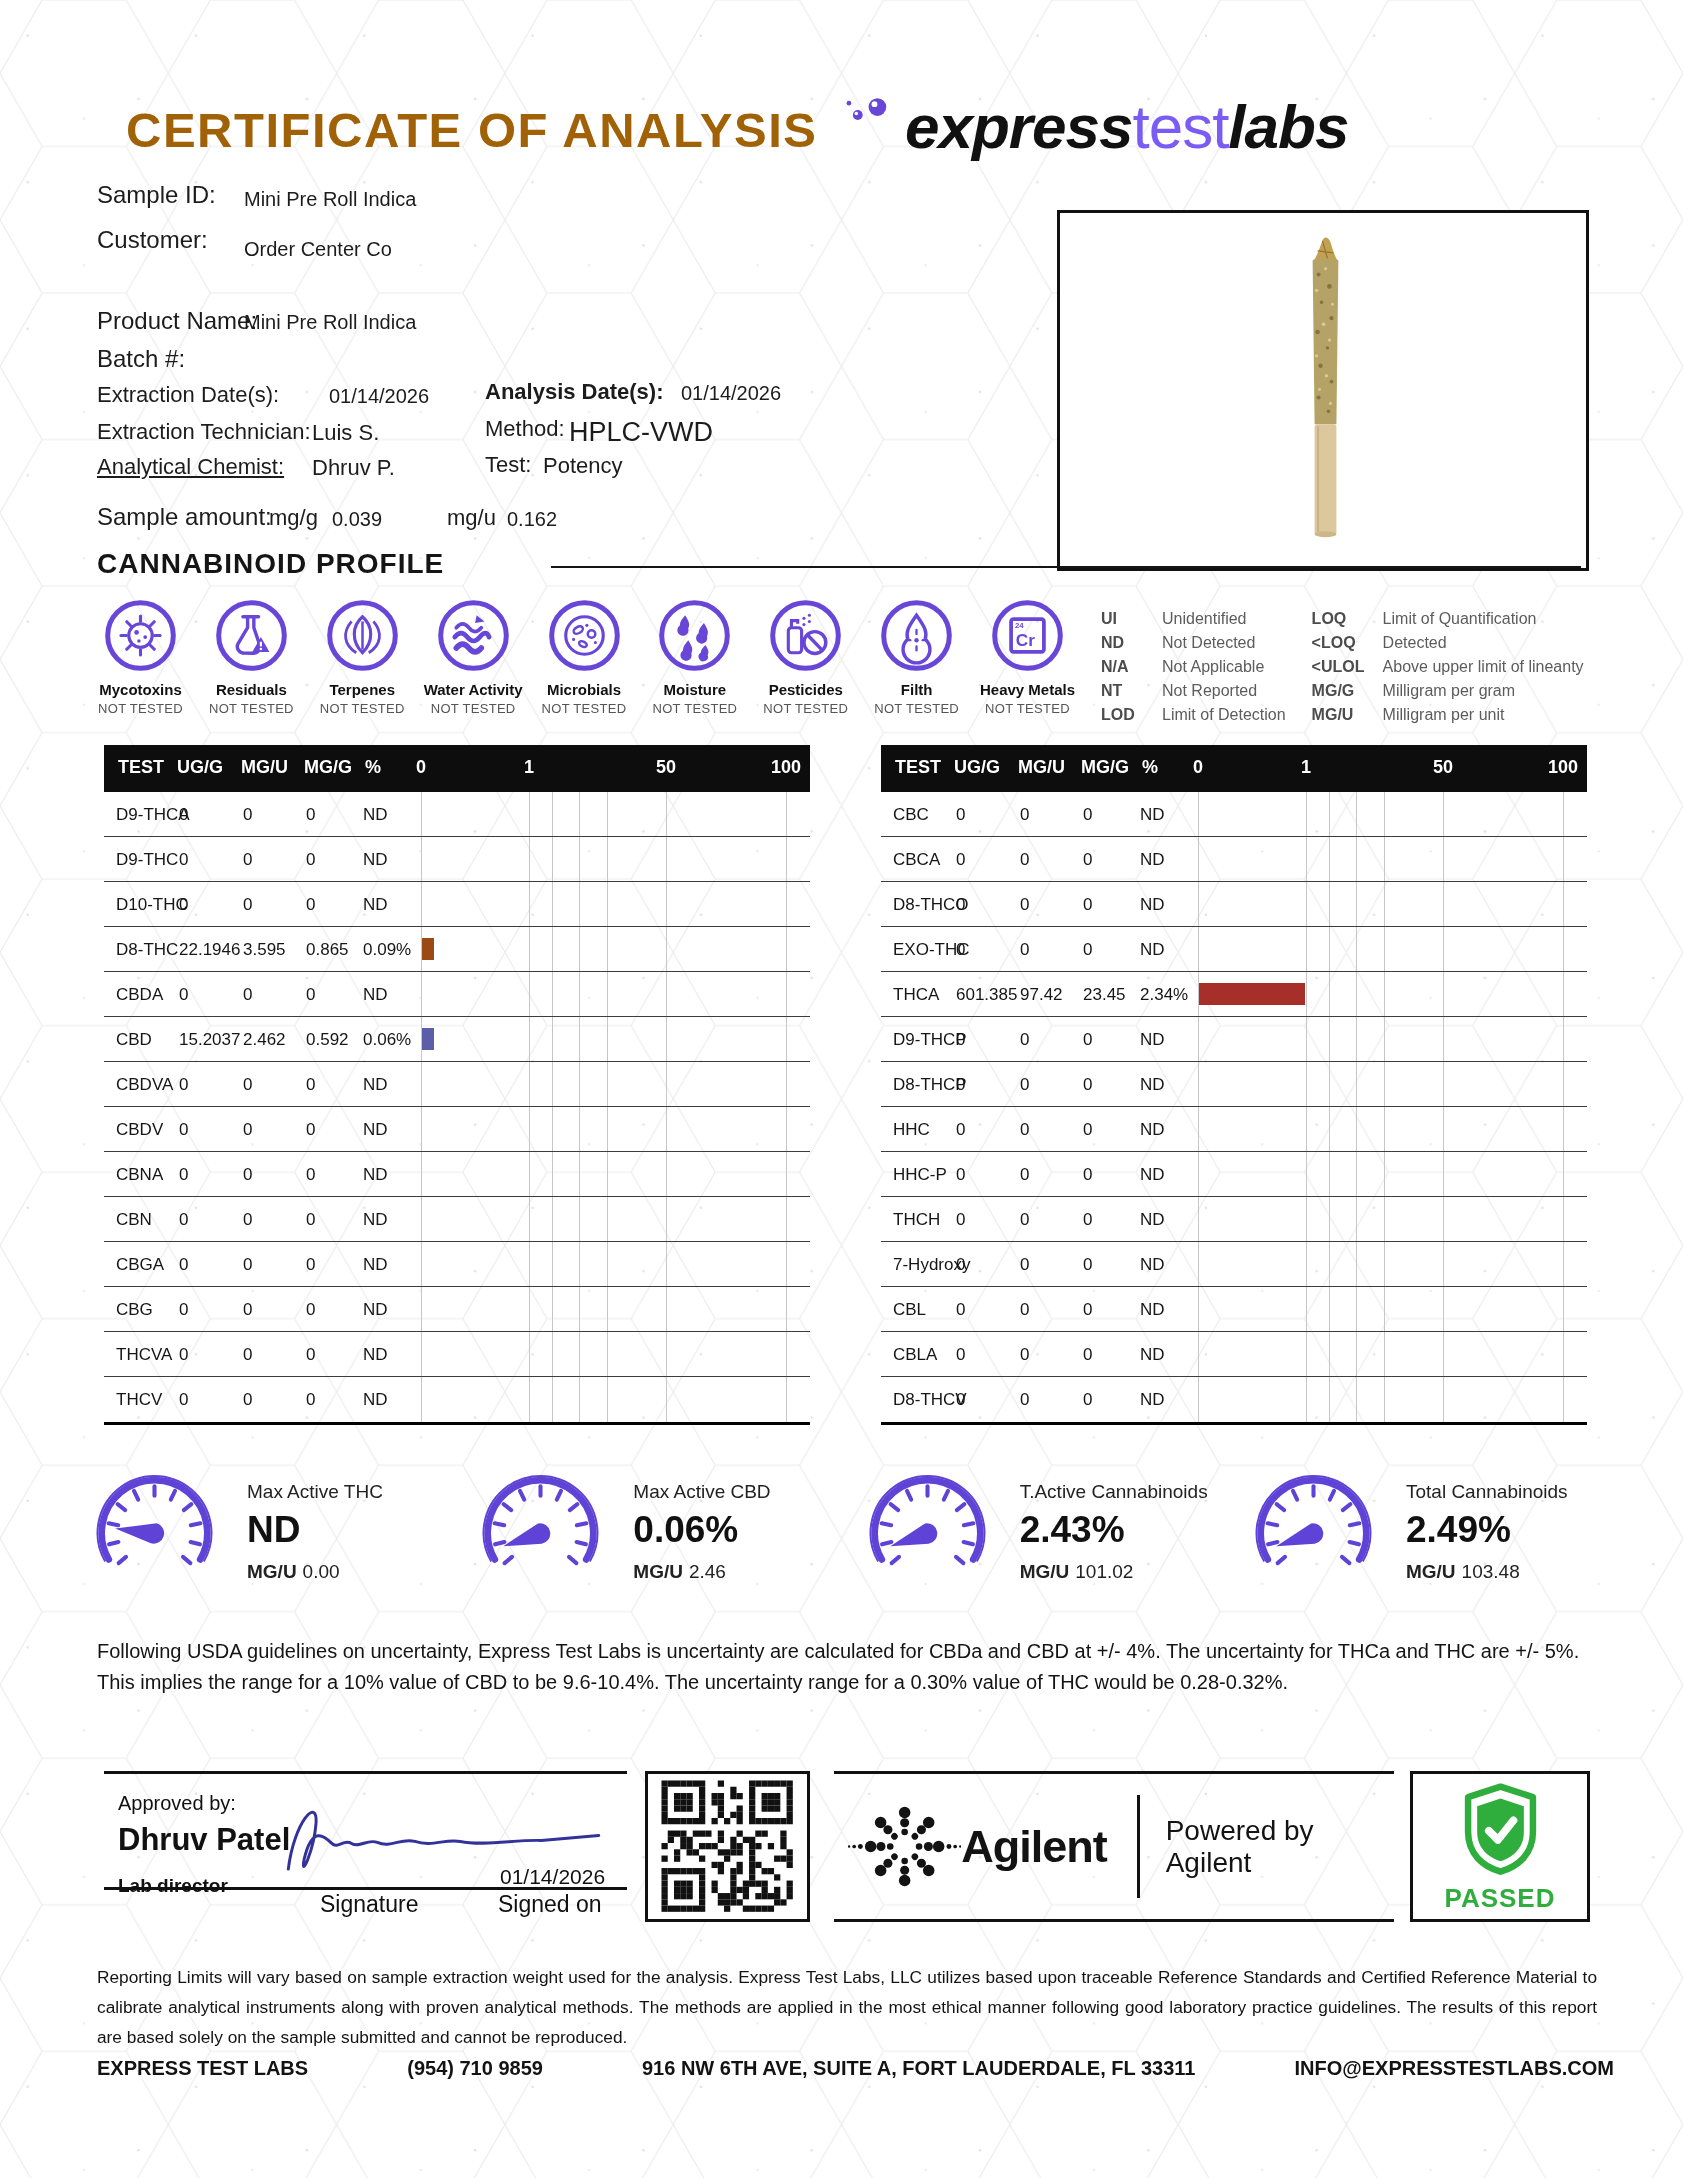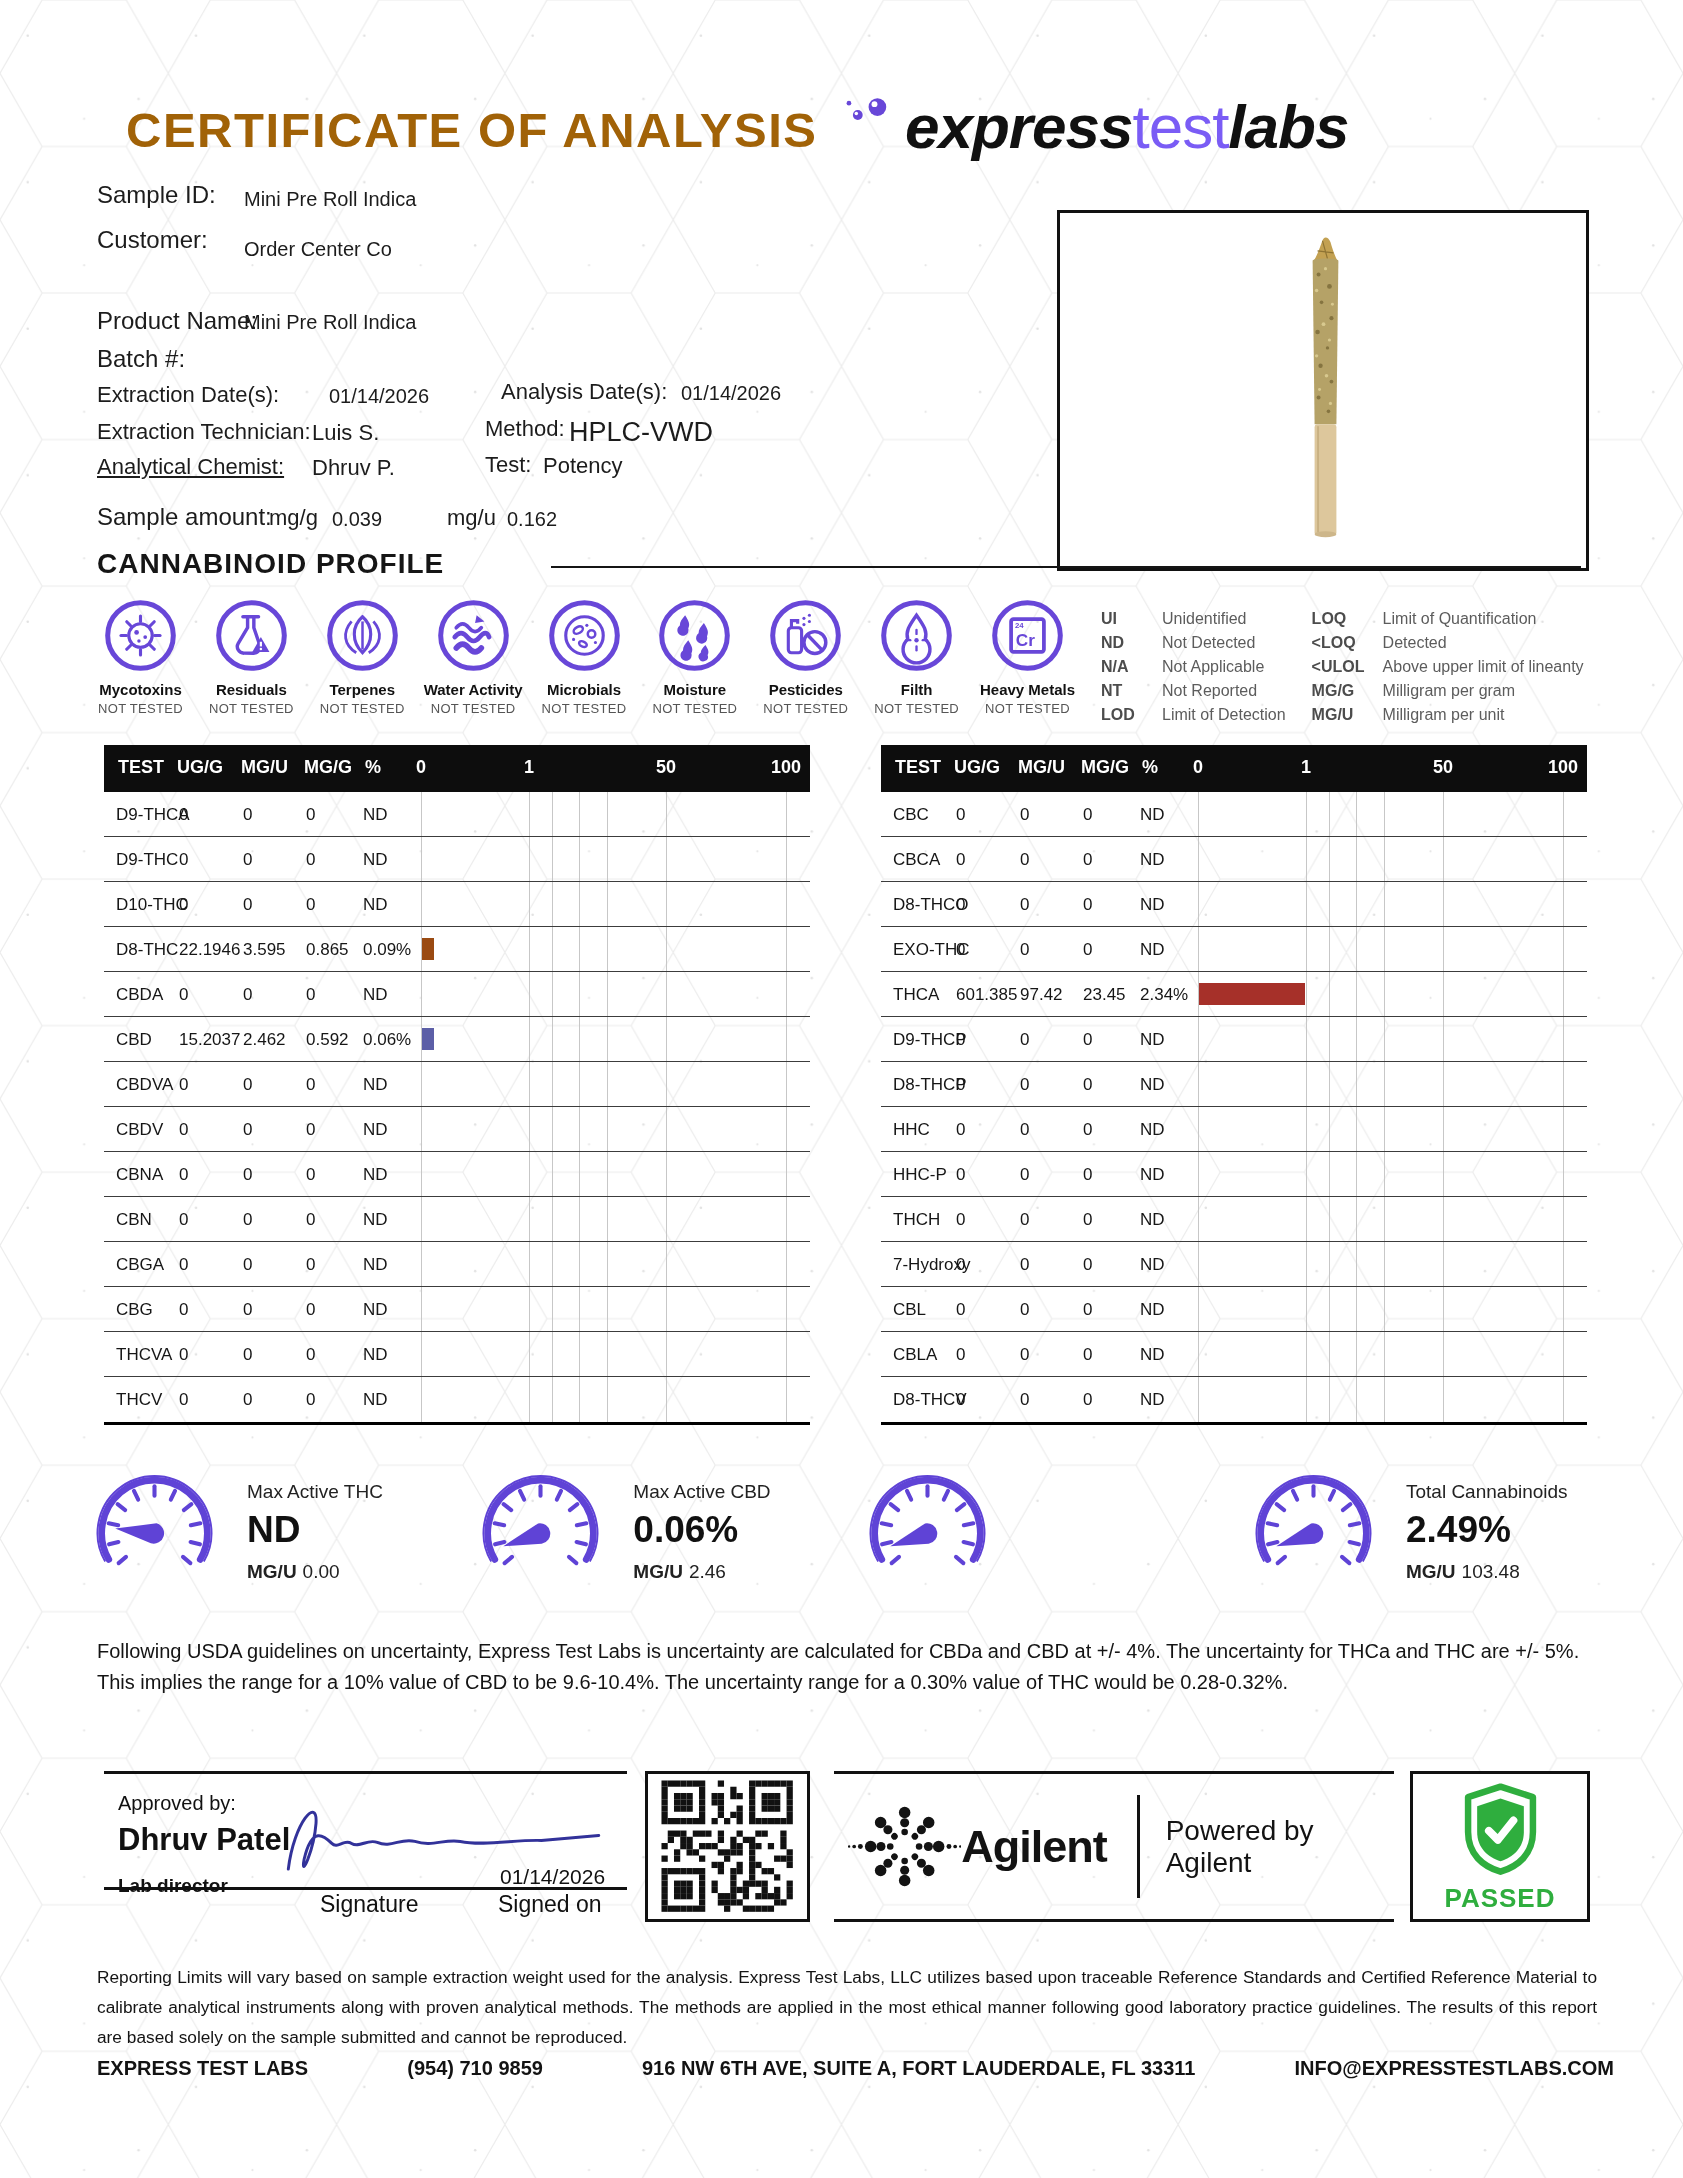"Analysis Date(s):" div.layer { font-weight: none -> bold; left: 501px -> 485px }
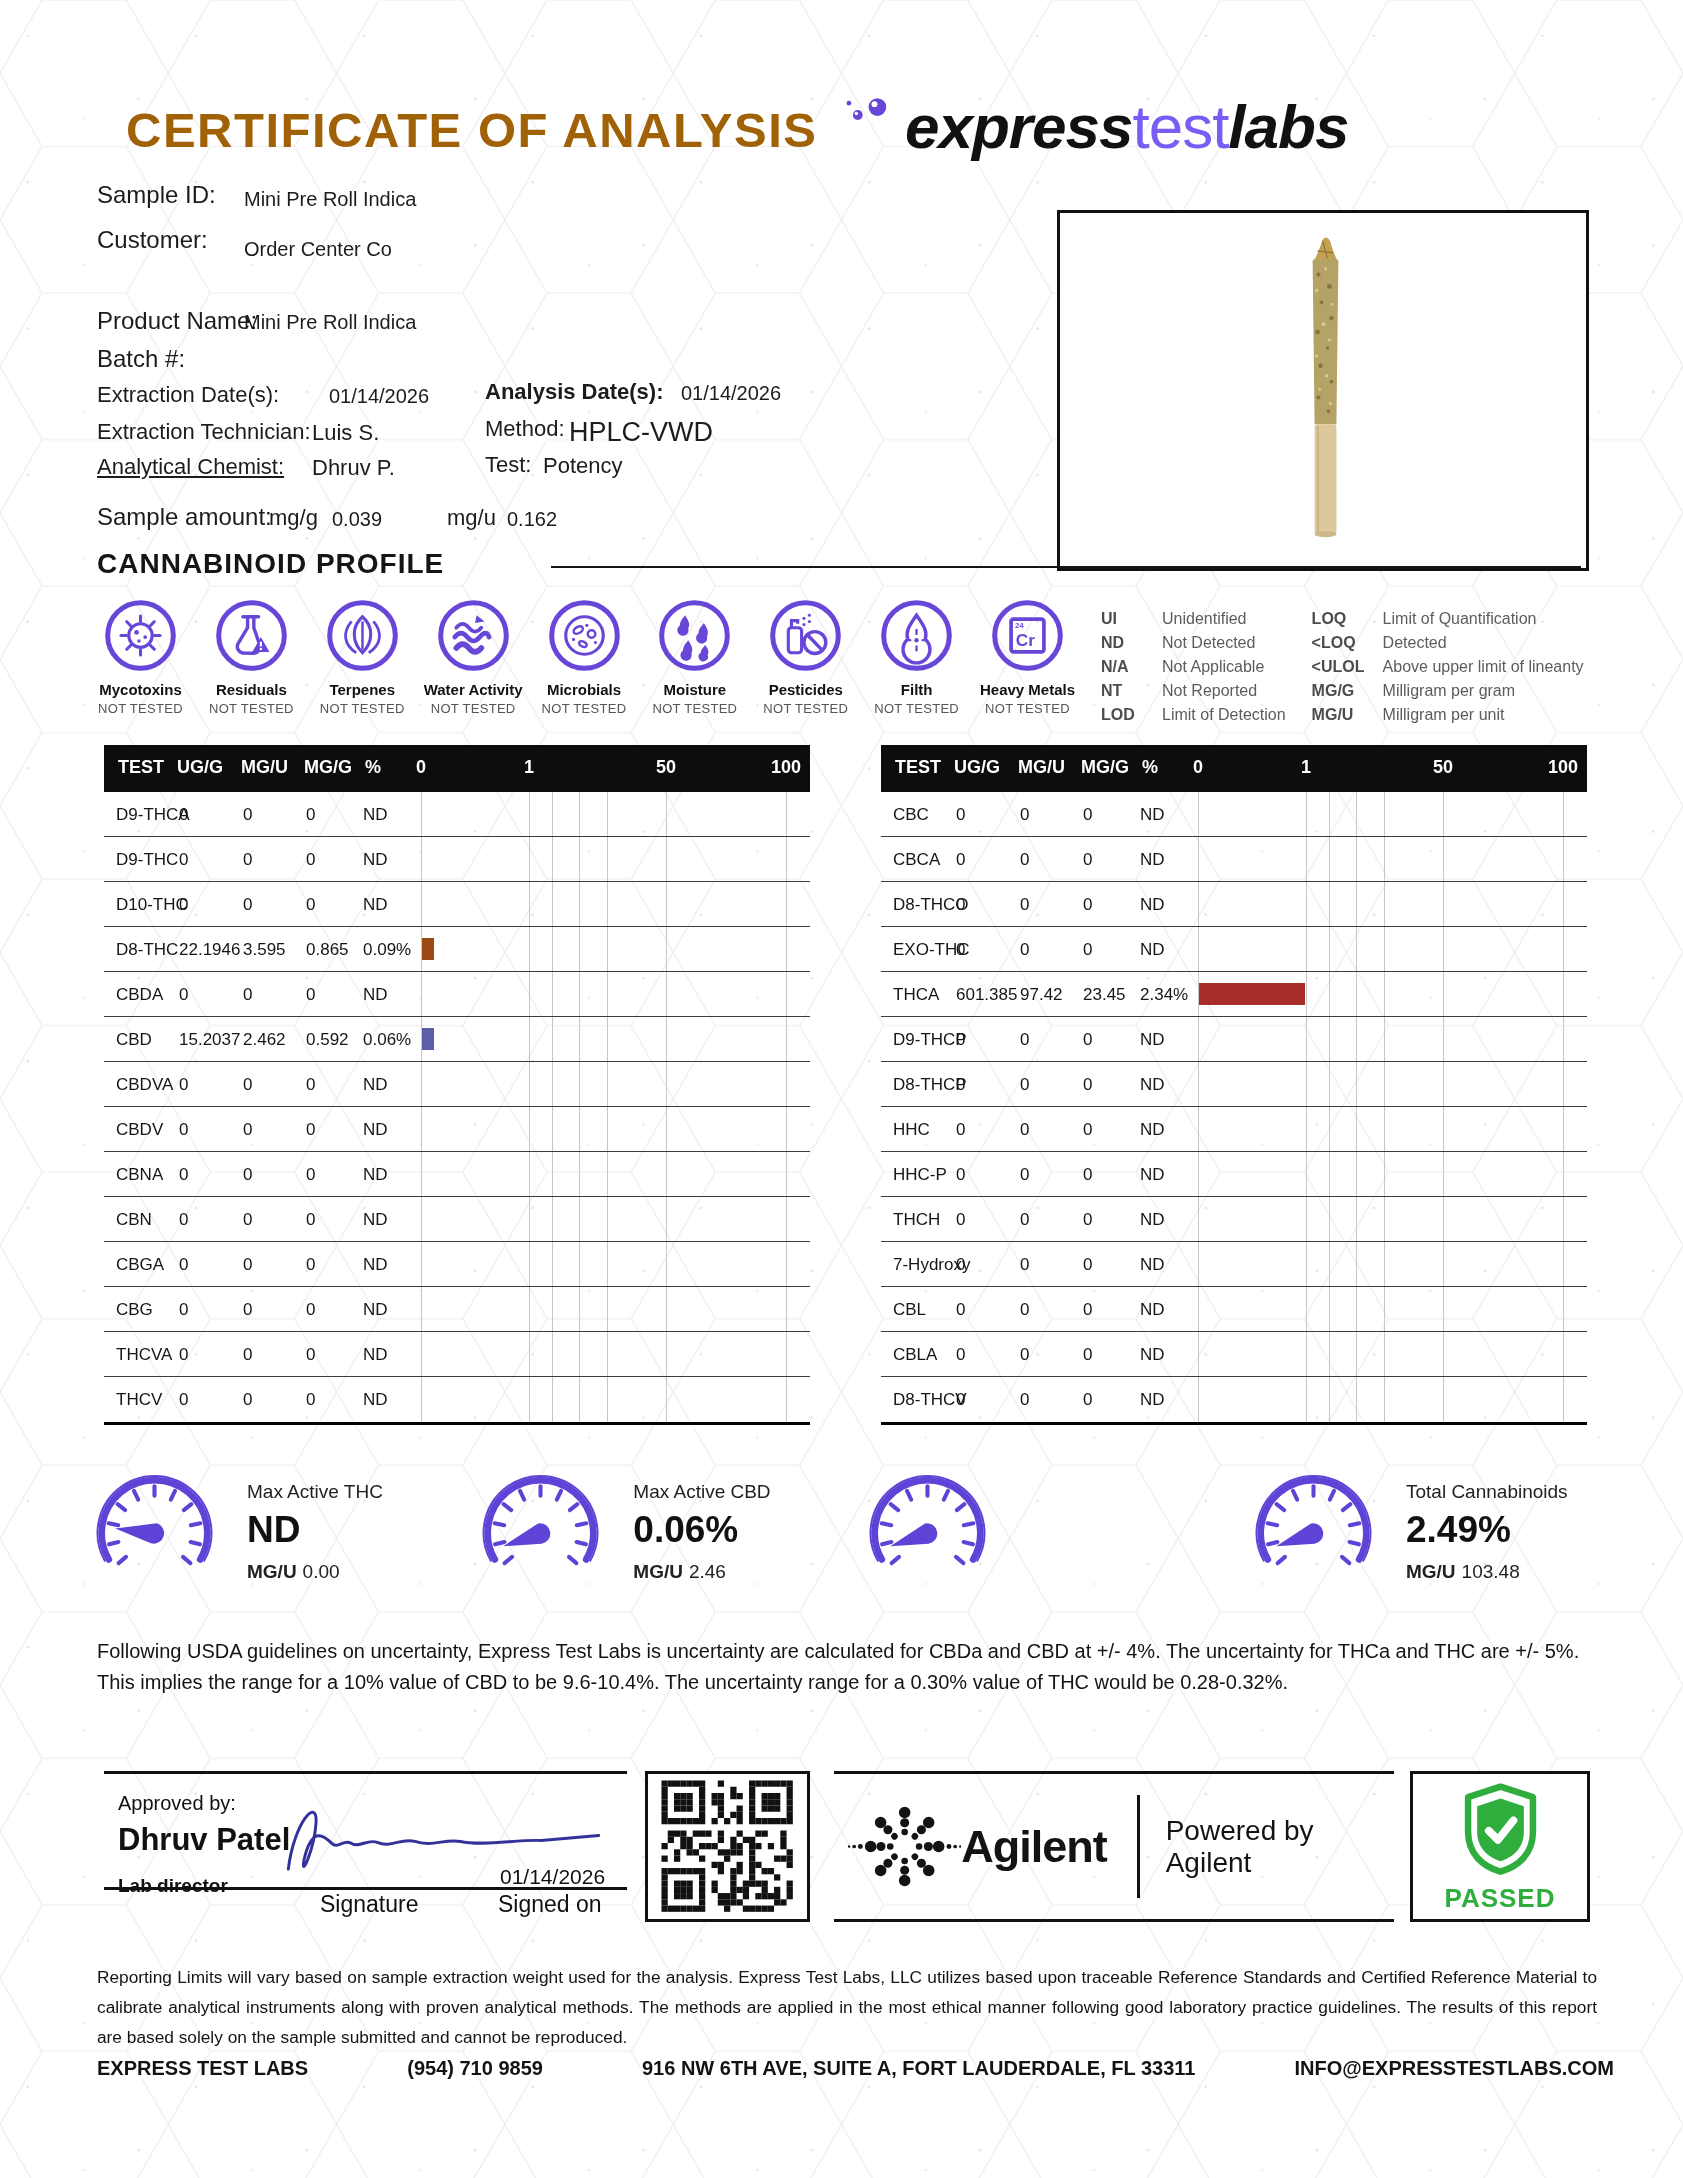"T.Active Cannabinoids" div.txt { html: none -> <div> <div>T.Active Cannabinoids</div> <div>2.43%</div> <div><b>MG/U</b><span>101.02</span></div> </div> }
